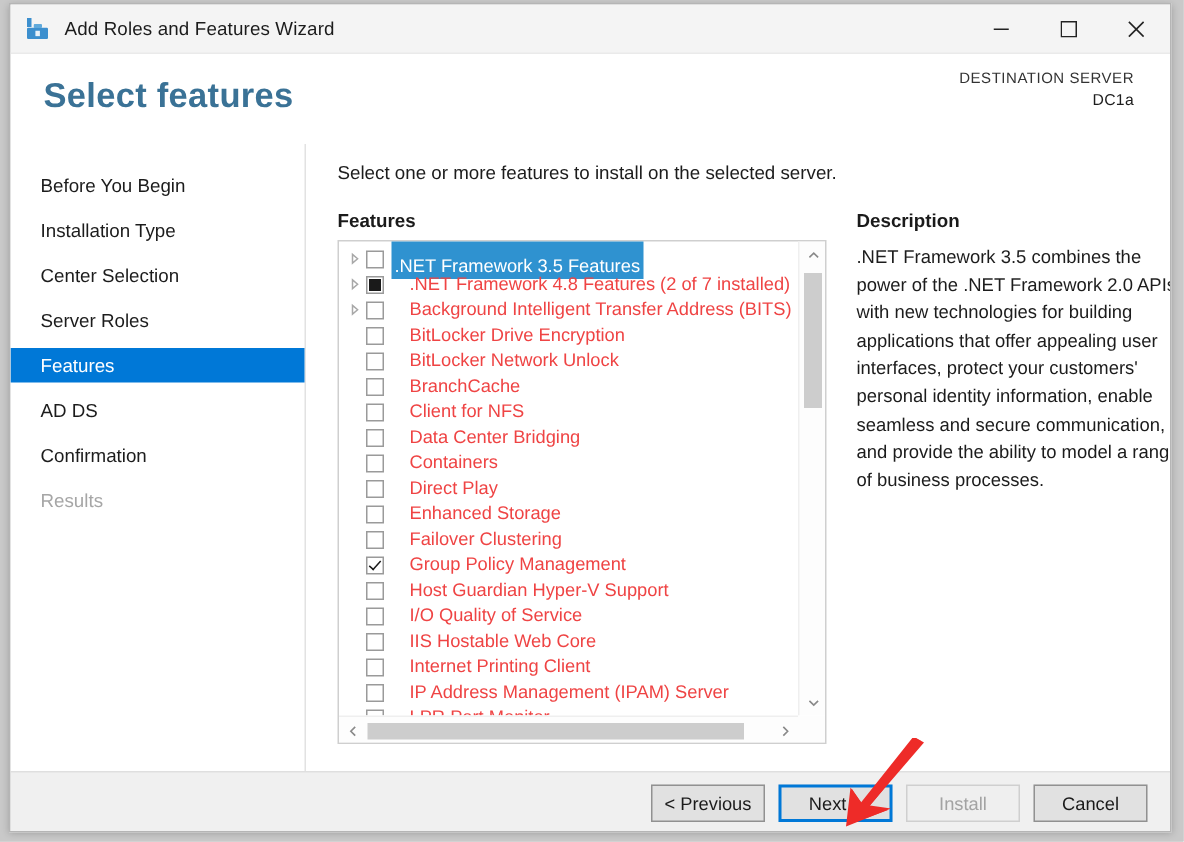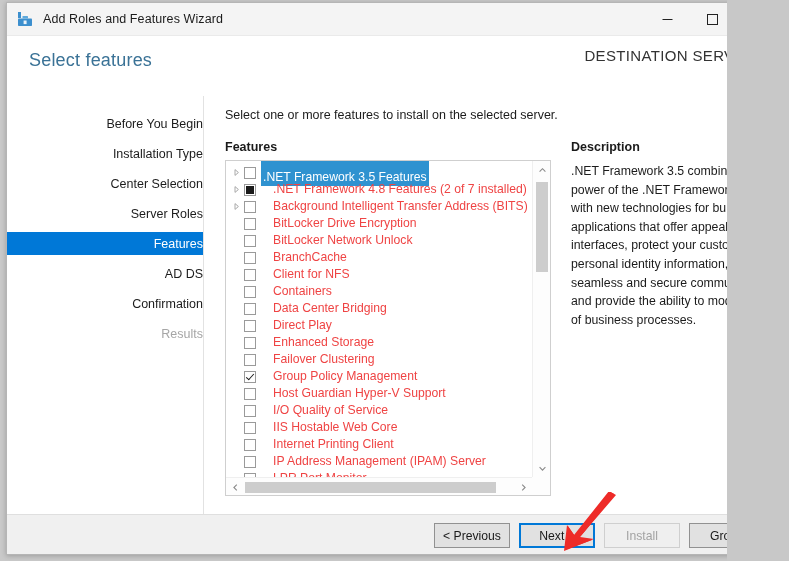"Add Roles and Features Wizard" #root { width: 727px -> 789px }
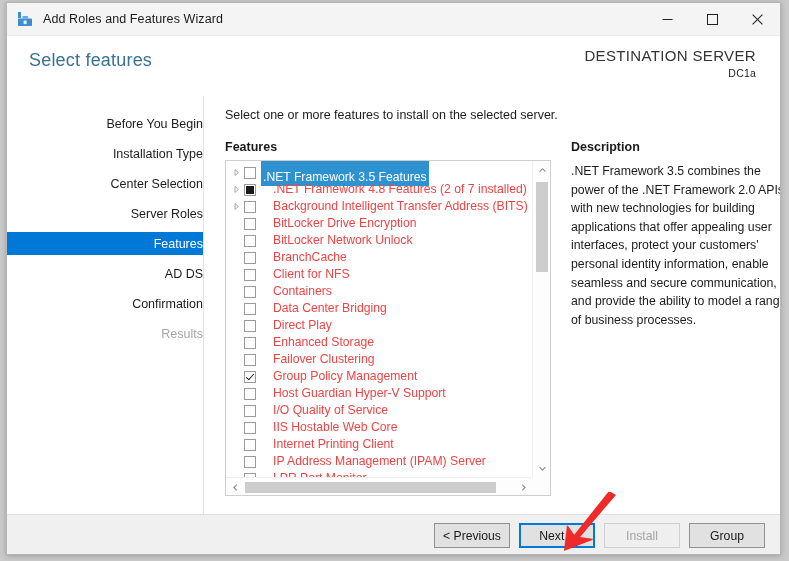"Select features" .page-title { font-size: 18px -> 23px; font-weight: 400 -> 700 }
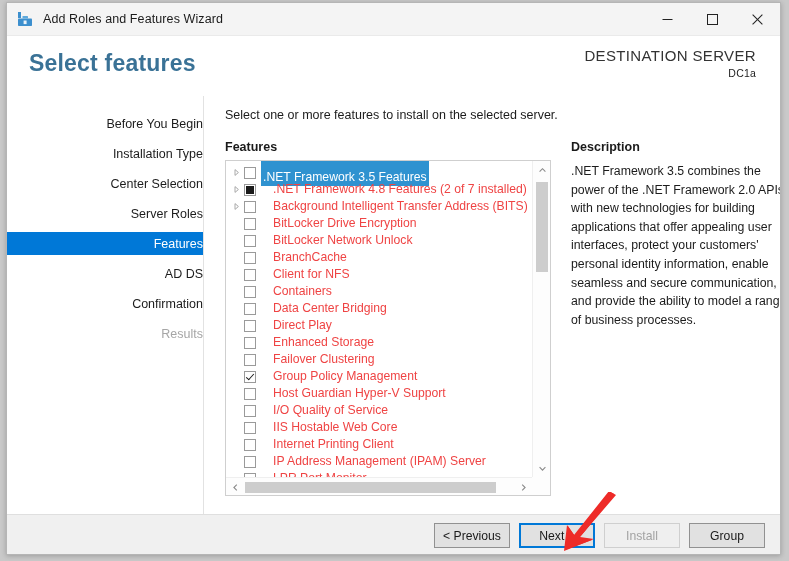"DESTINATION SERVER" .dest-label { font-size: 15px -> 10px }
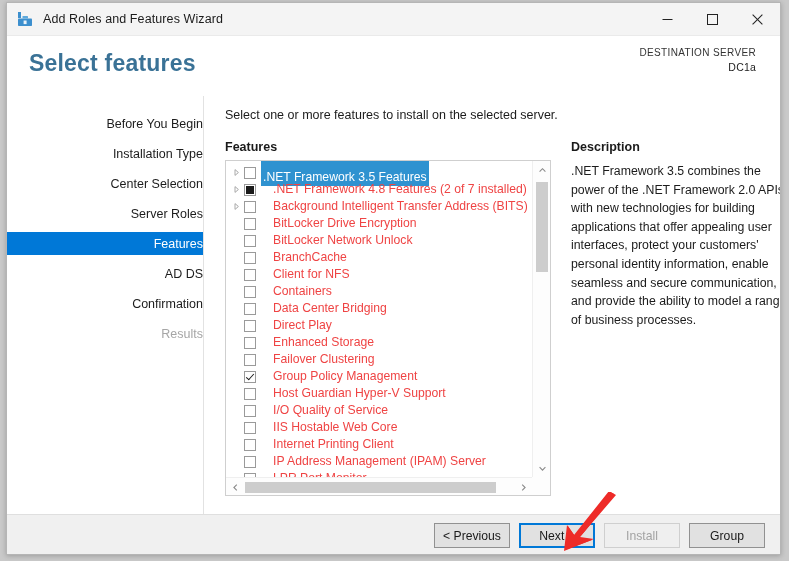"Before You Begin" .nav-item { justify-content: flex-end -> none; padding-left: 38px -> 20px }
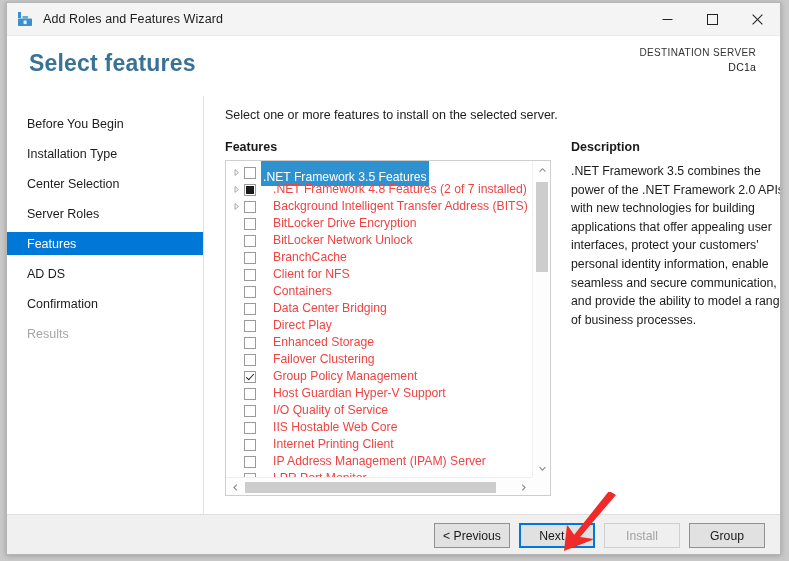"Containers" div.feat-row { order: before "Data Center Bridging" -> after "Data Center Bridging" }
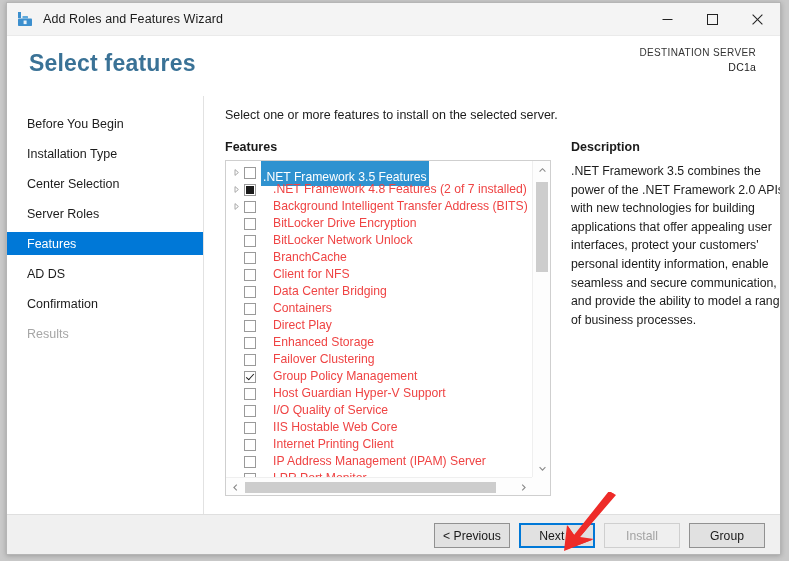"Group" div.btn { text: Group -> Cancel }
